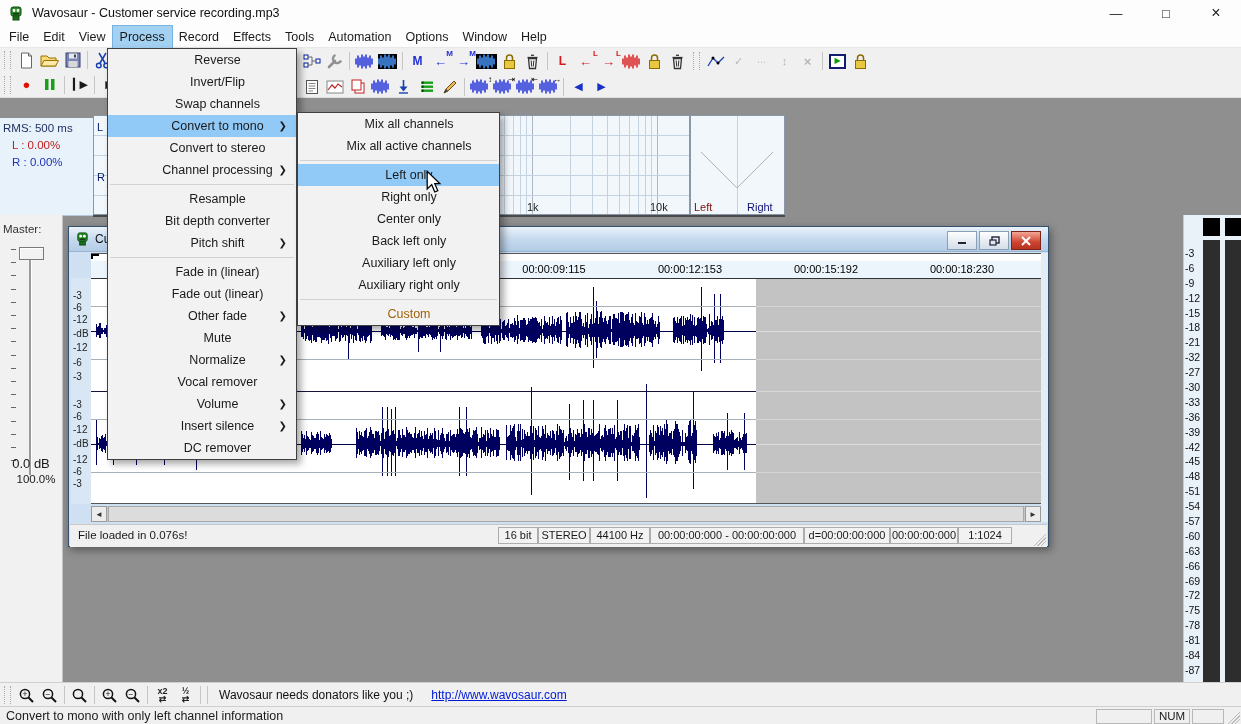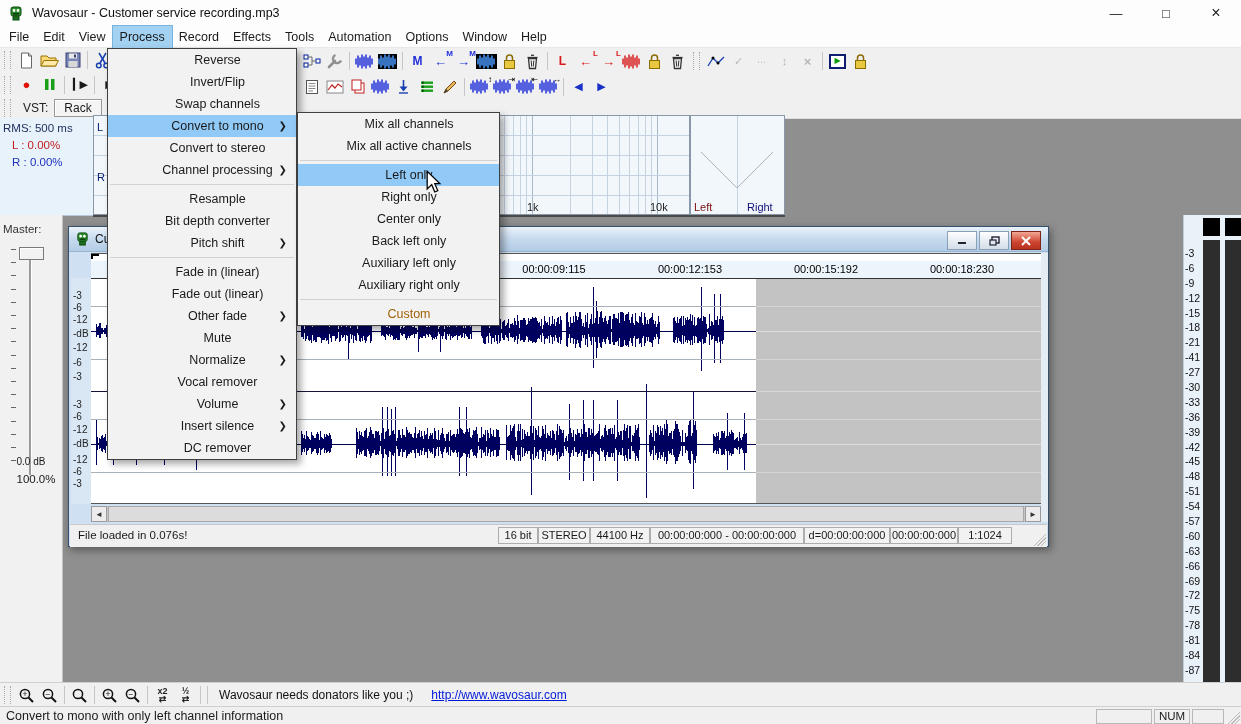"VST:" div.abs { html: <div> <span></span> <span>VST:</span> <span>Rack</span> <span></span> </div> -> none }
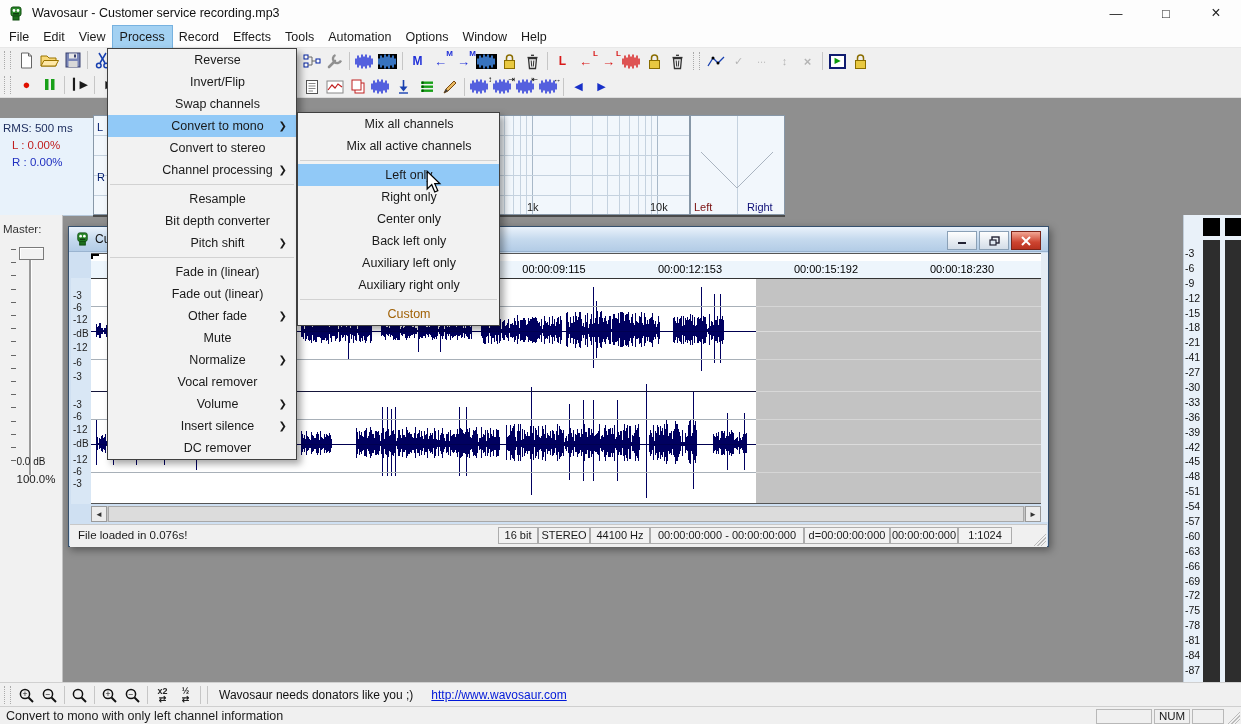"-41" span { text: -41 -> -32 }
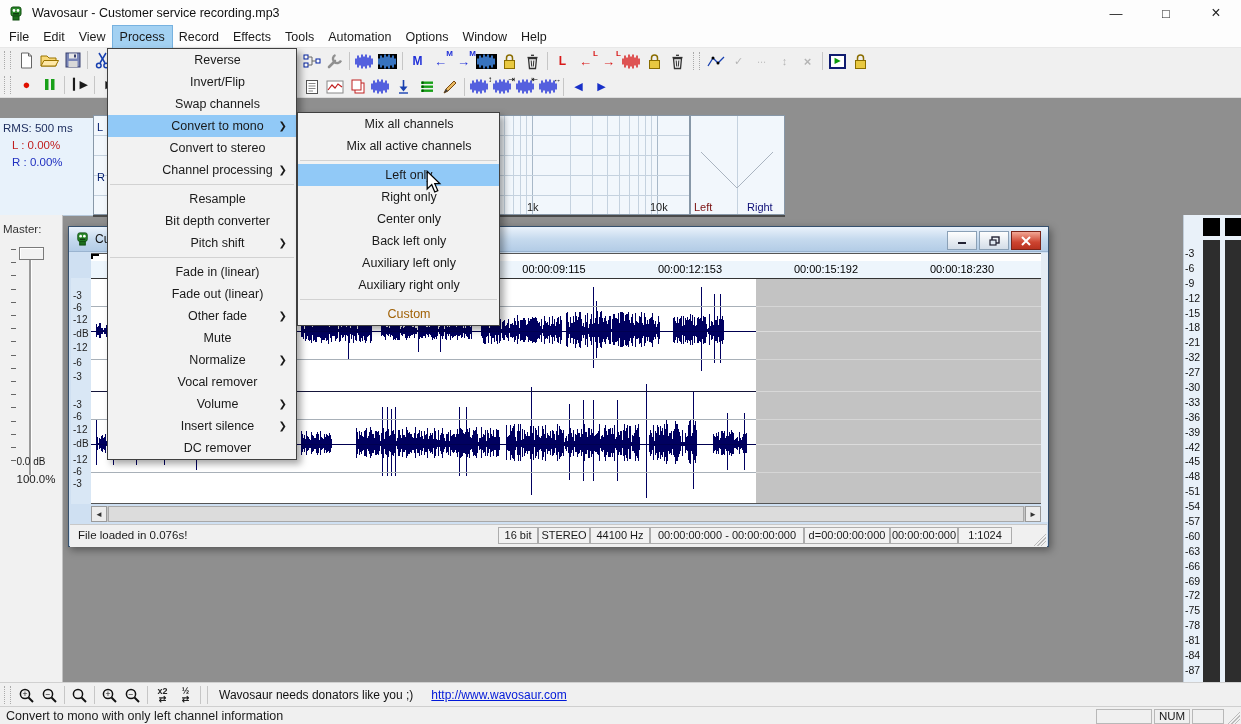"0.0 dB" #master-db { font-size: 10px -> 13px }
